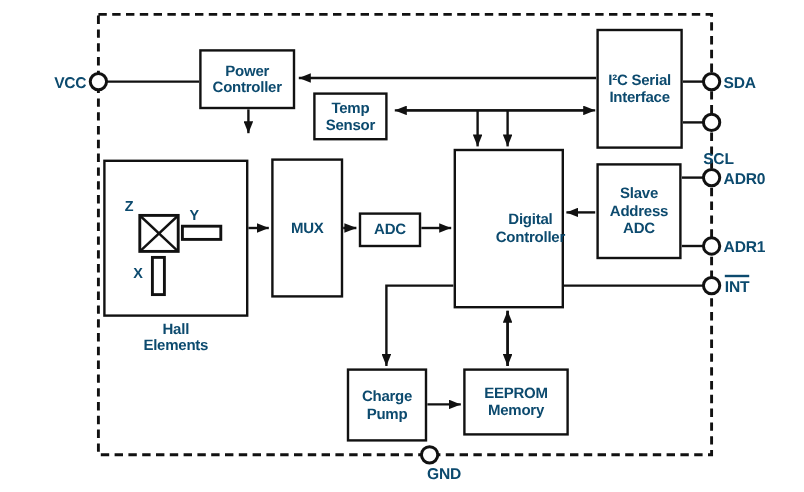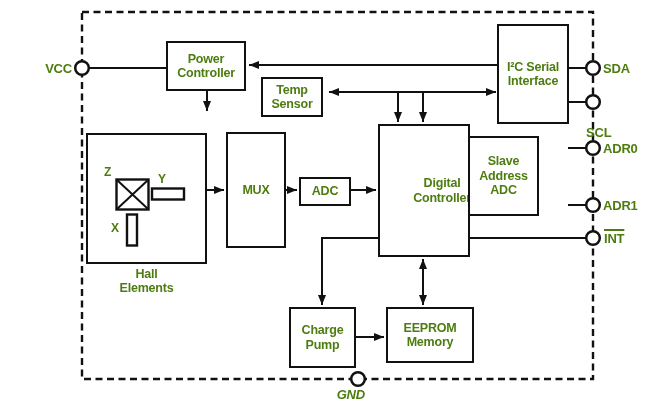"Power" .stage { color: #4d7c0f -> #0c4a6e }
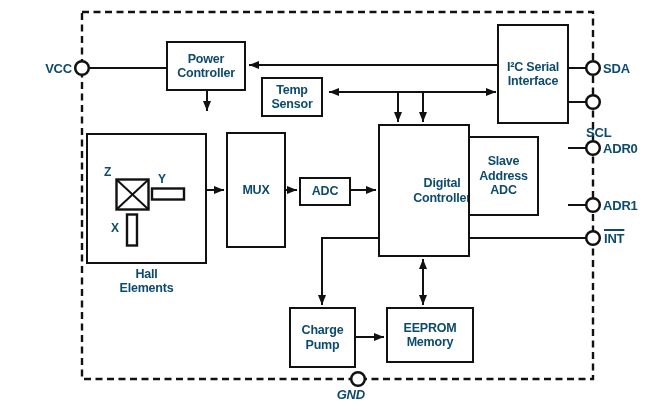"Slave" #b-saadc { left: 468px -> 497px }
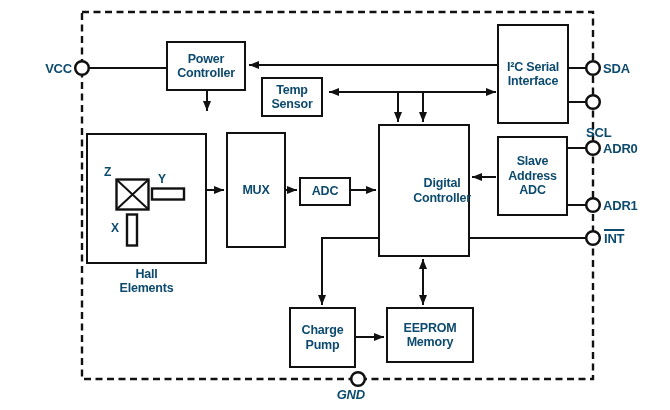"GND" #l-gnd { font-style: italic -> none; left: 321px -> 348px; text-align: right -> center }
